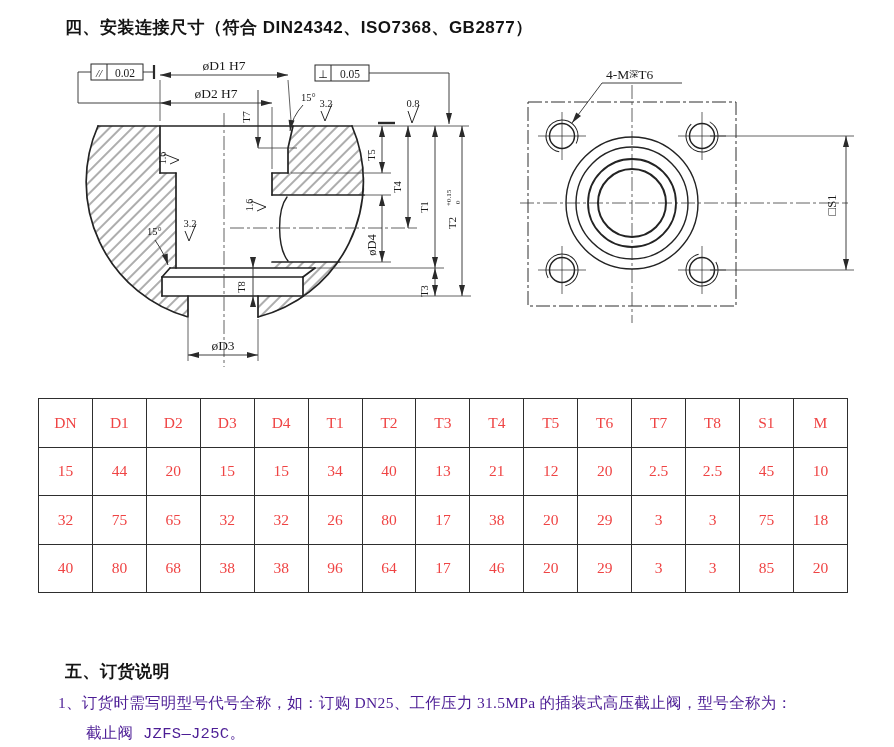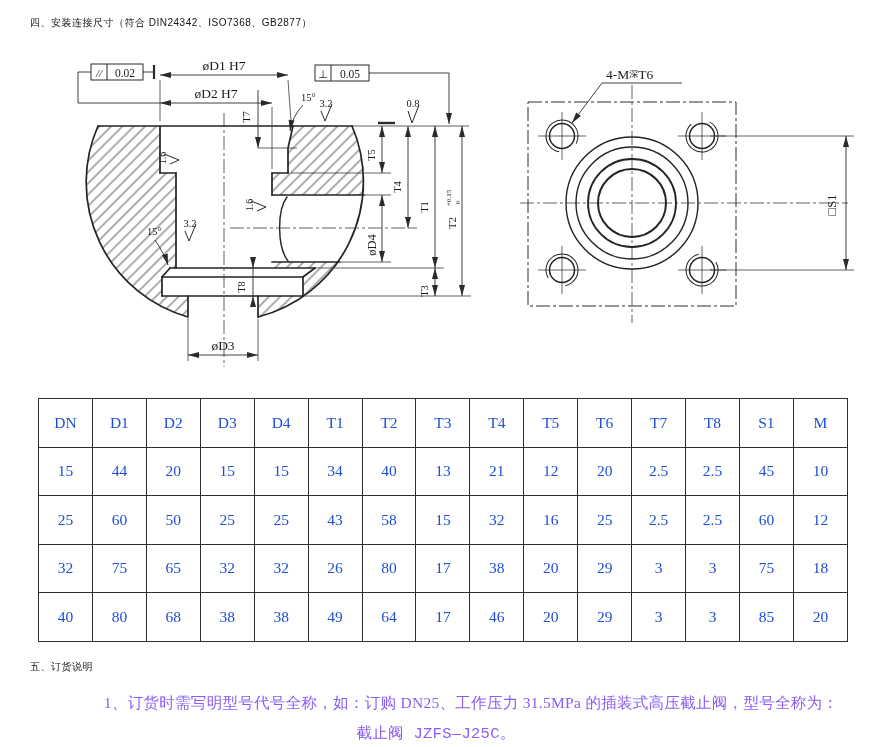"四、安装连接尺寸（符合 DIN24342、ISO7368、GB2877）" .sec-title { font-size: 10px -> 17px; font-weight: normal -> bold; margin-left: none -> 35px }
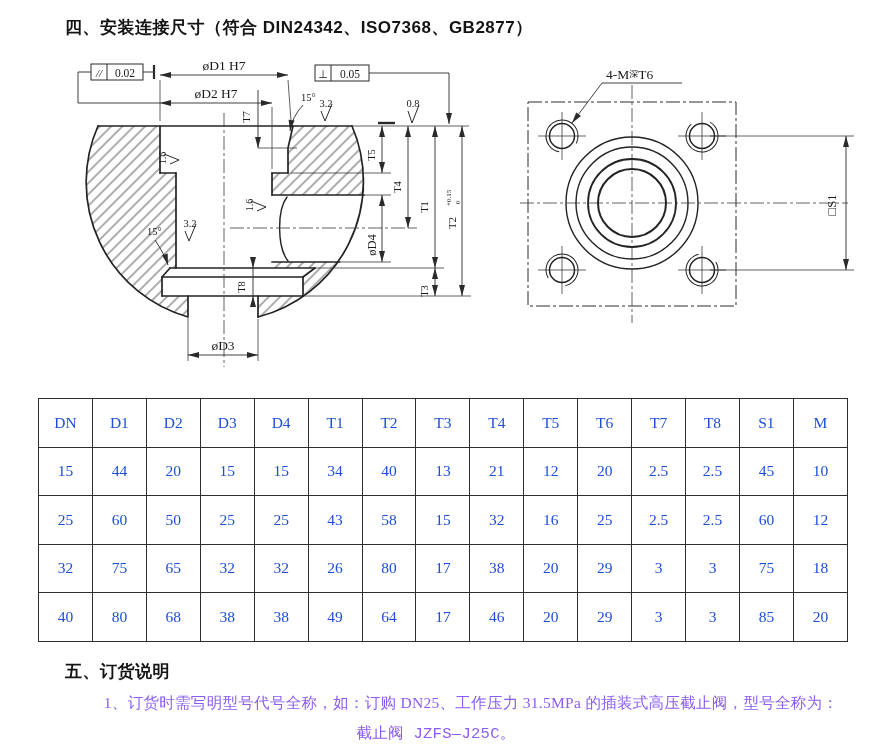"DN" table.dims { color: #1d4ed8 -> #ef4444 }
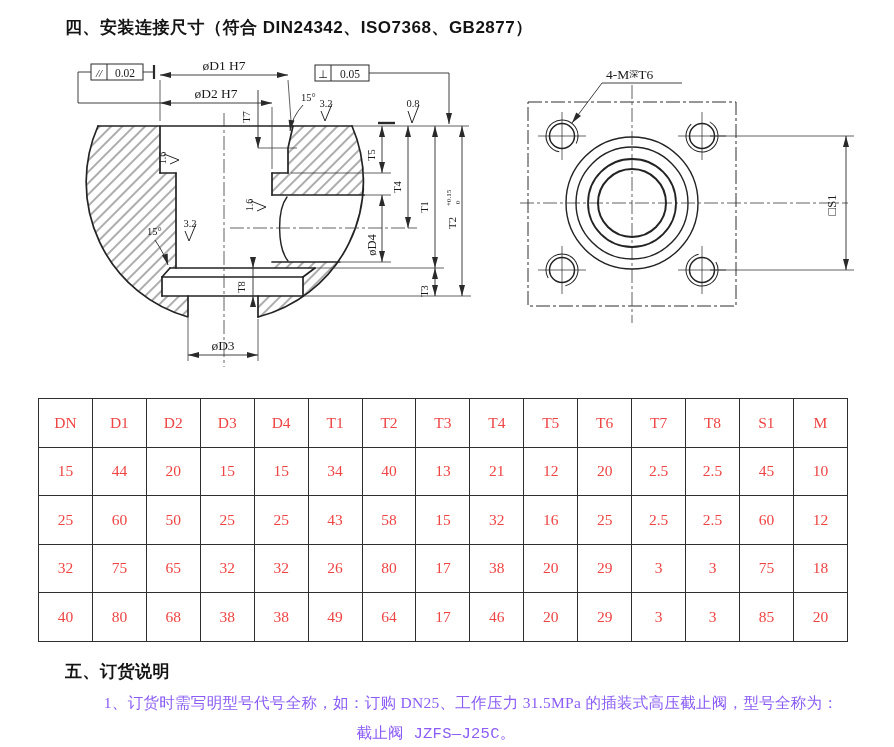"25" tr { html: <tr> <td>25</td> <td>60</td> <td>50</td> <td>25</td> <td>25</td> <td>43</td> <td>58</td> <td>15</td> <td>32</td> <td>16</td> <td>25</td> <td>2.5</td> <td>2.5</td> <td>60</td> <td>12</td> </tr> -> none }
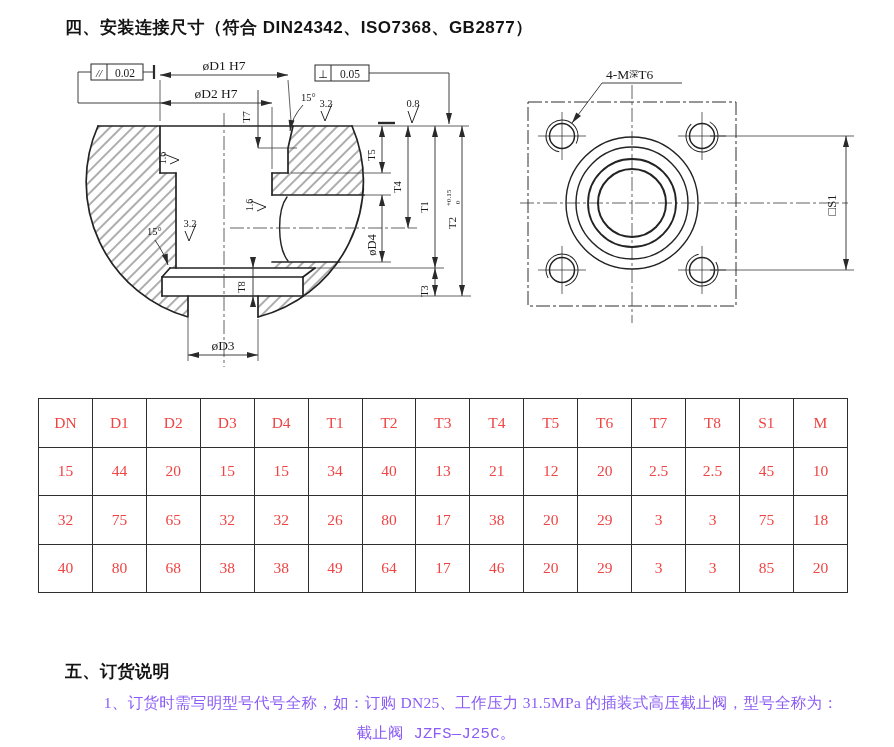"49" td { text: 49 -> 96 }
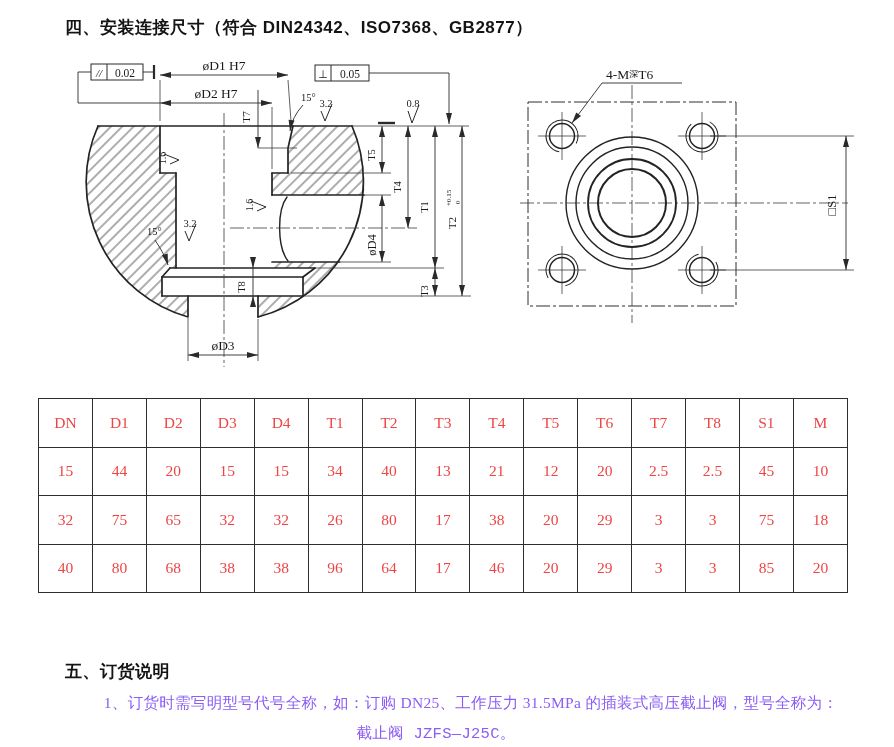"1、订货时需写明型号代号全称，如：订购 DN25、工作压力 31.5MPa" .body-text { color: #8b5cf6 -> #4c1d95; text-align: center -> none }
